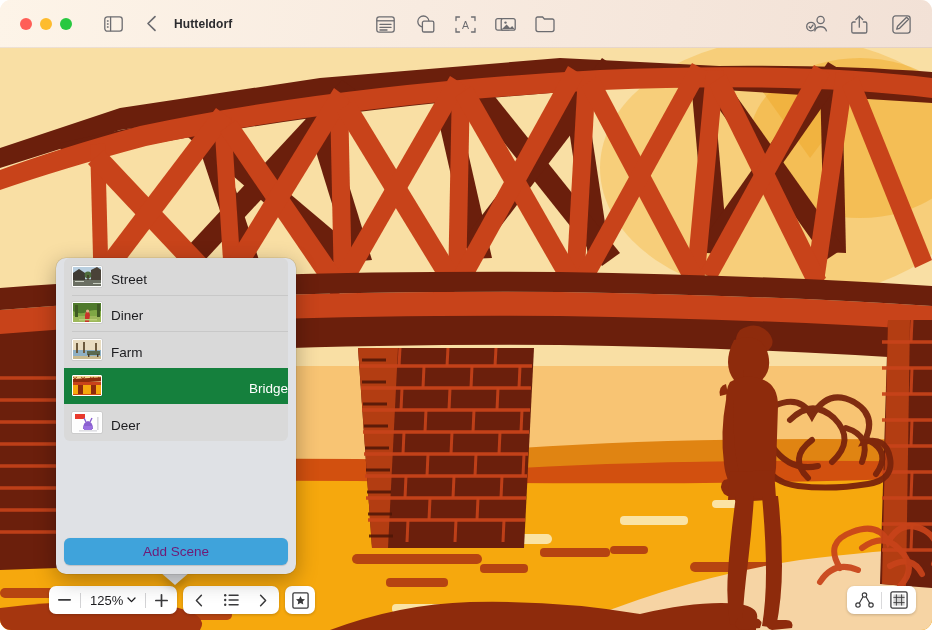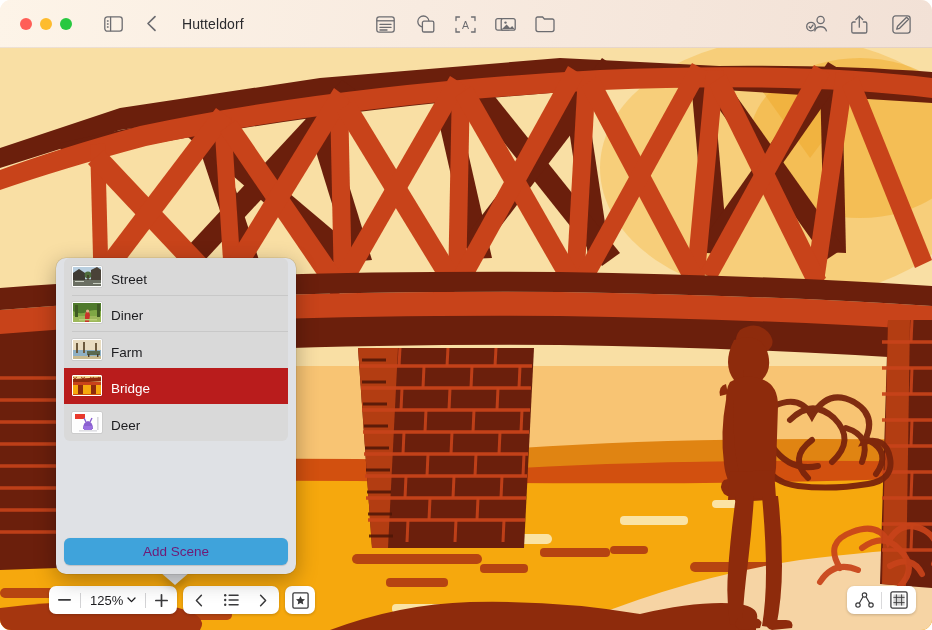"Hutteldorf" .doc-title { font-size: 14px -> 12px; font-weight: normal -> bold; margin-left: 16px -> 8px }
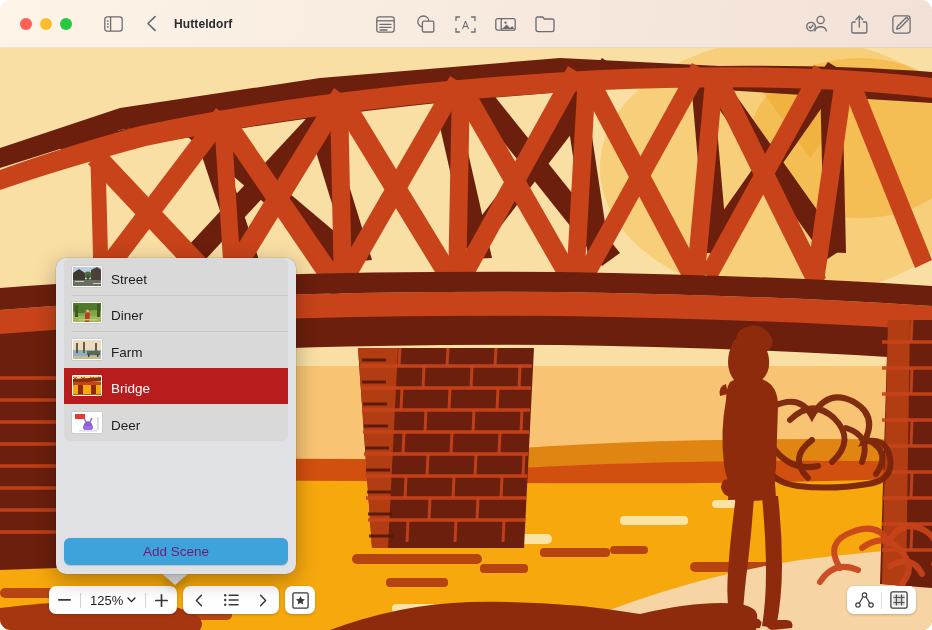"Bridge" .scene-row.selected { background: #b91c1c -> #15803d; justify-content: none -> space-between }
